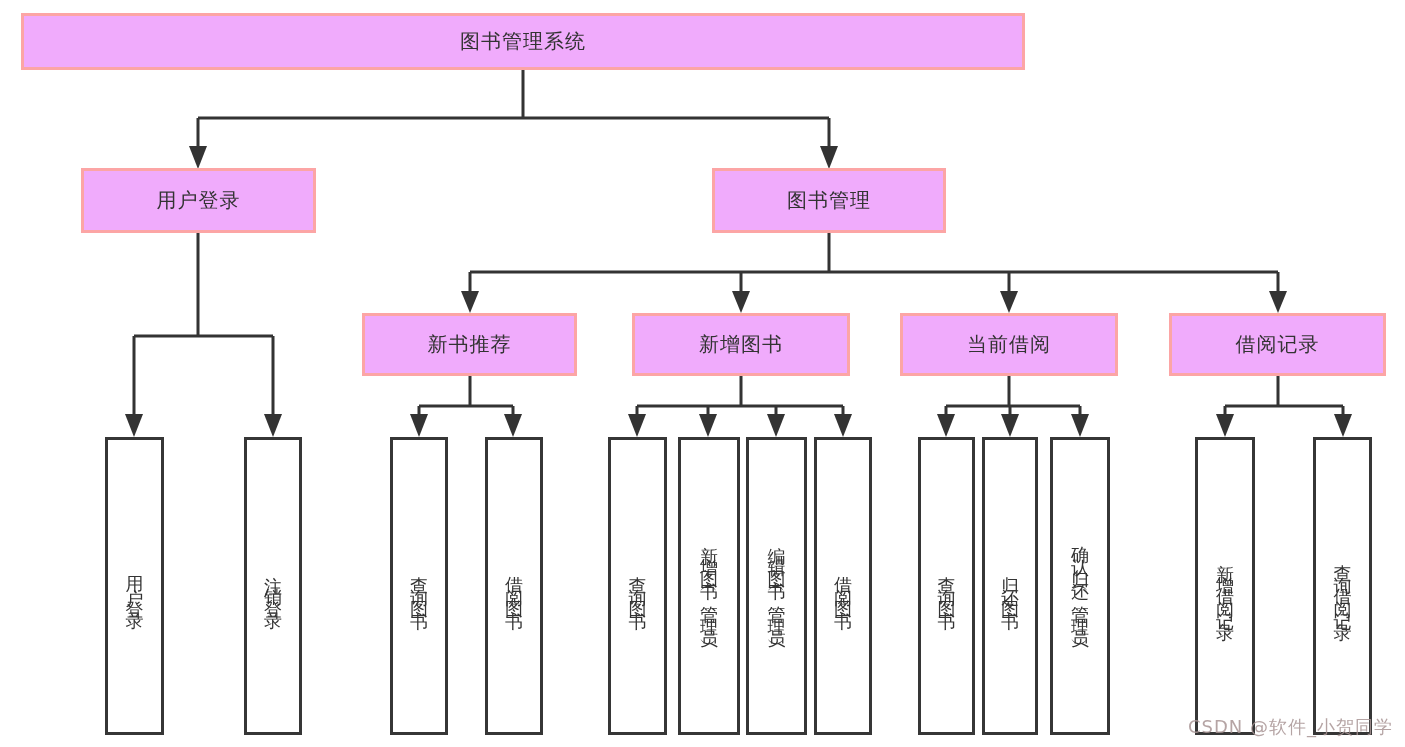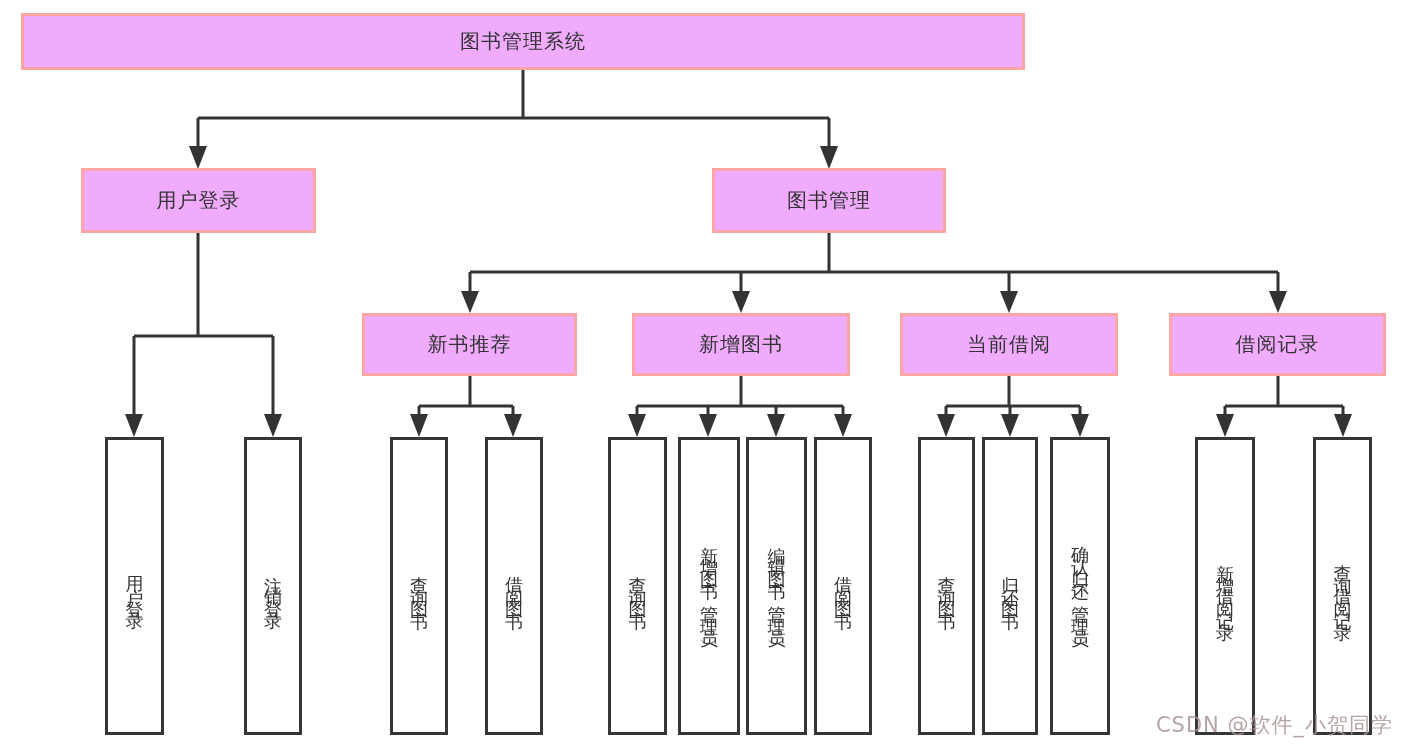"CSDN @软件_小贺同学" #watermark { font-size: 21px -> 18px }
